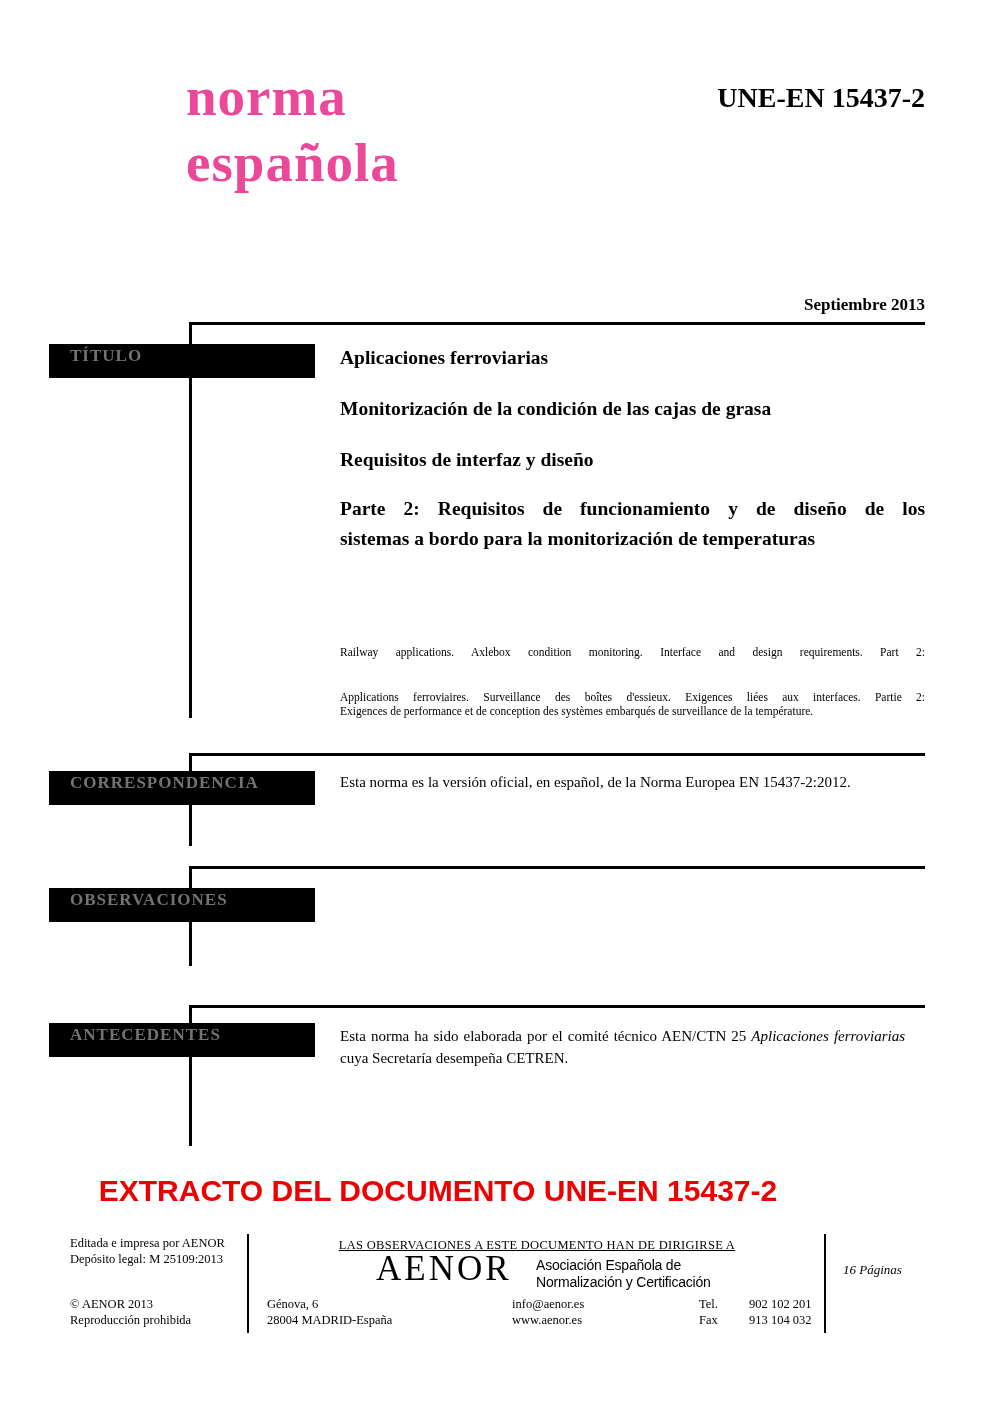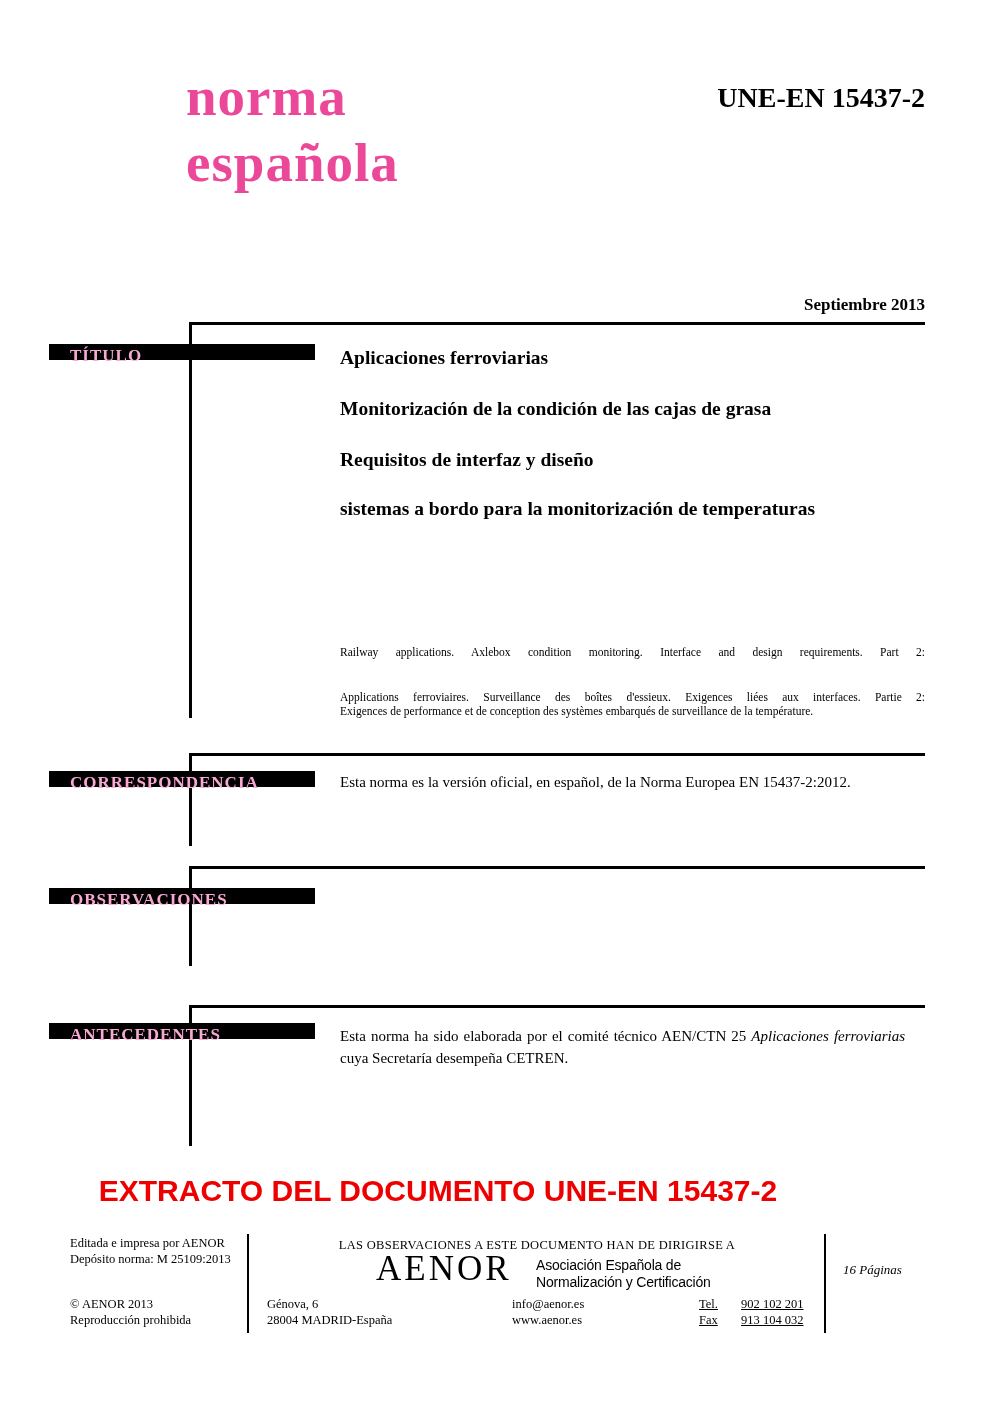"TÍTULO" .bar { color: #f9a8d4 -> #737373; height: 16px -> 34px }
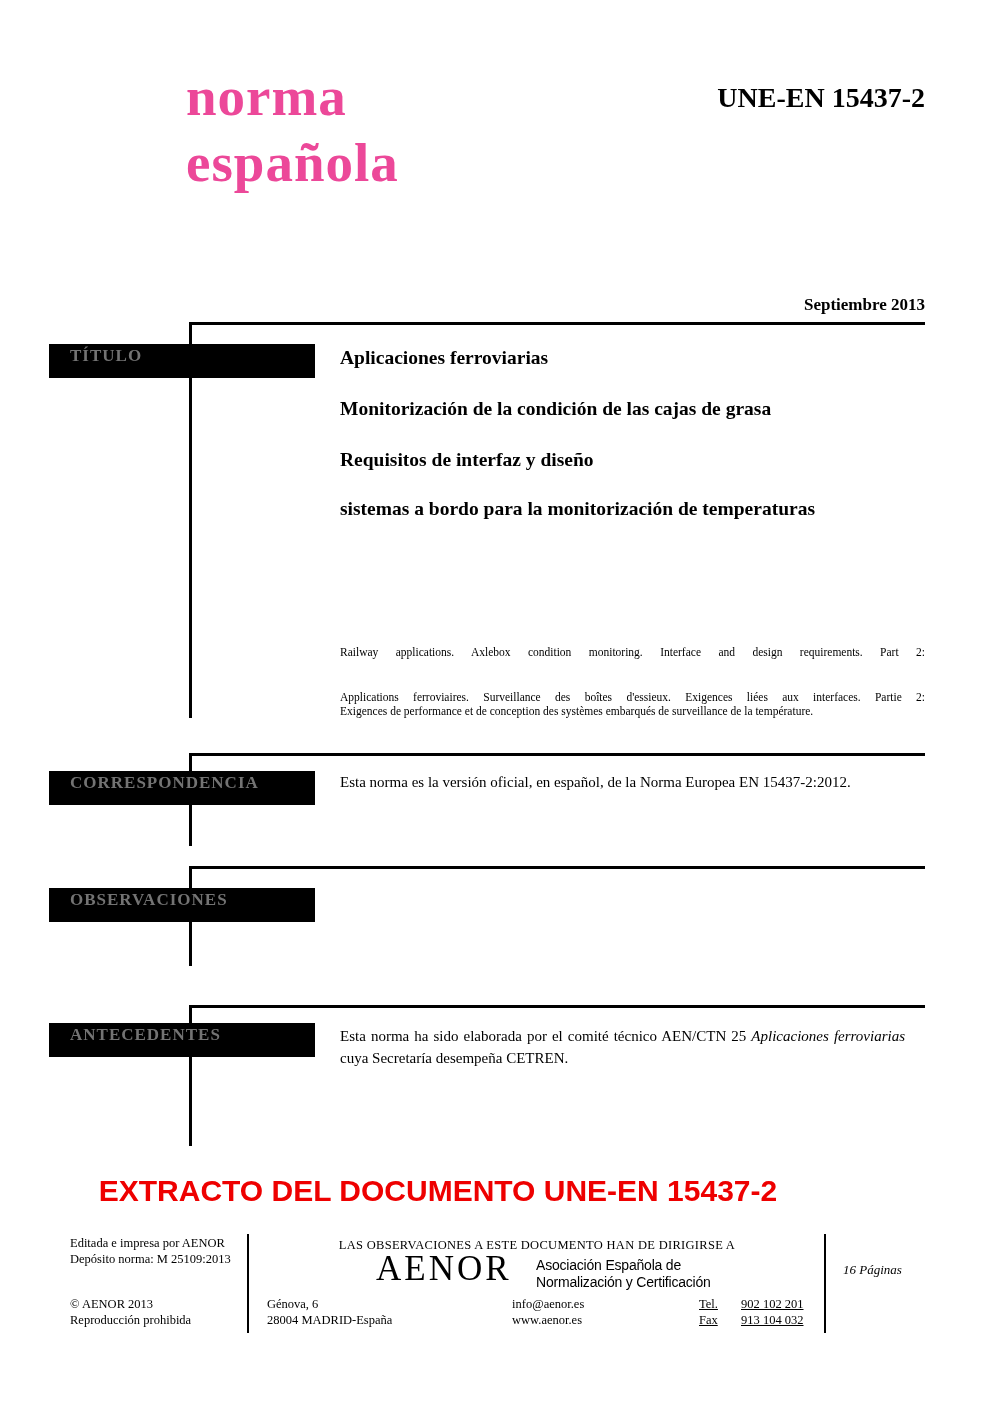"Parte 2: Requisitos de funcionamiento" div.jline { html: none -> <div>Parte 2: Requisitos de funcionamiento y de diseño de los</div> }
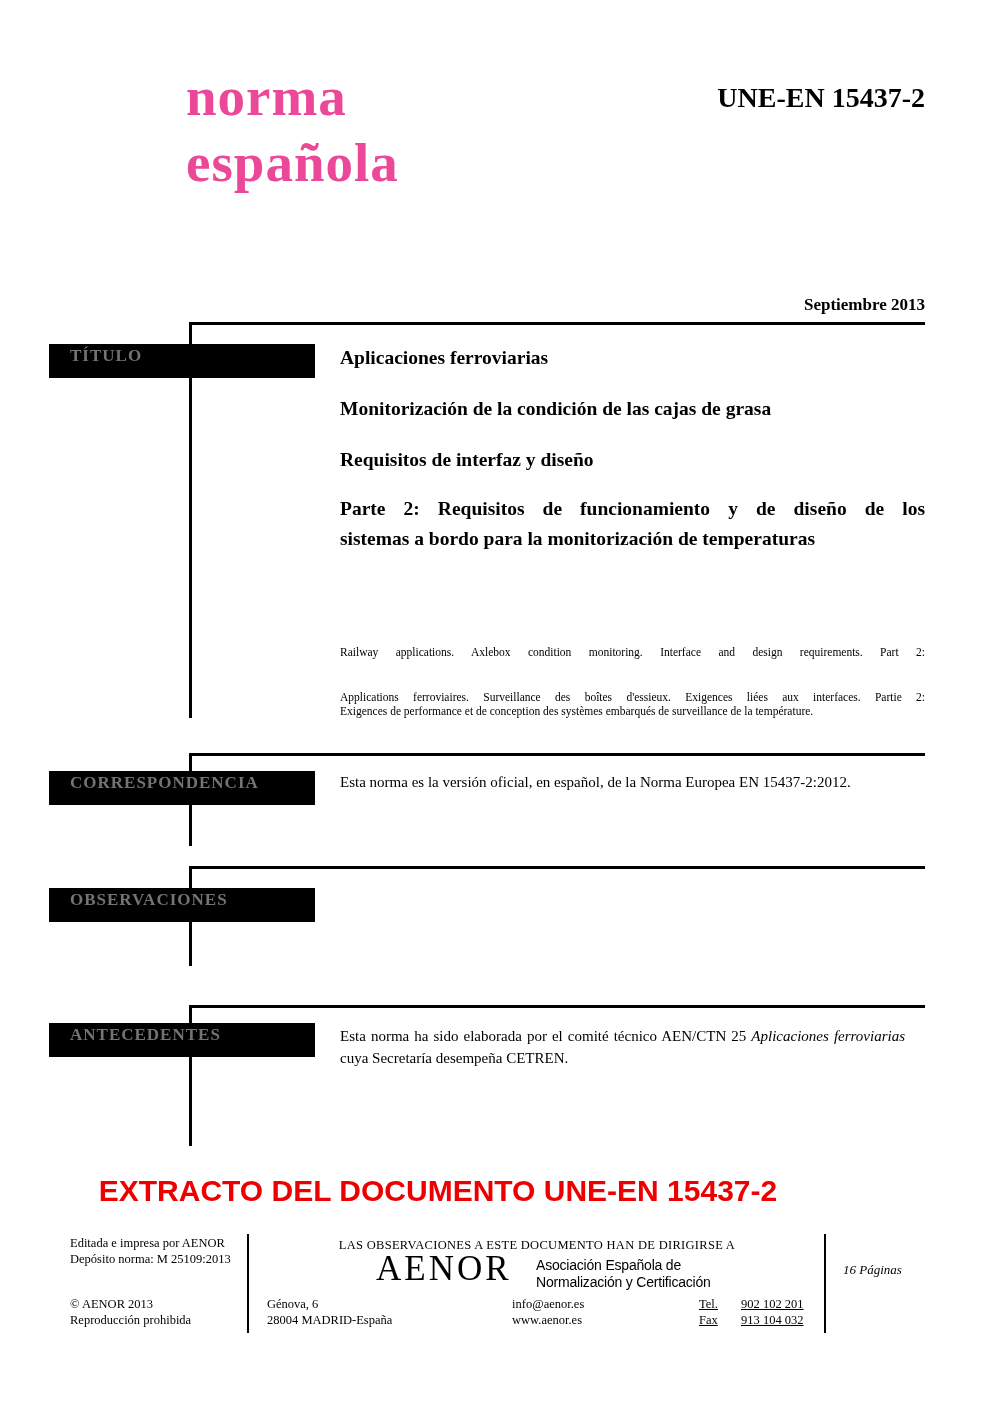"LAS OBSERVACIONES A ESTE DOCUMENTO" .fnotice { text-decoration: none -> underline }
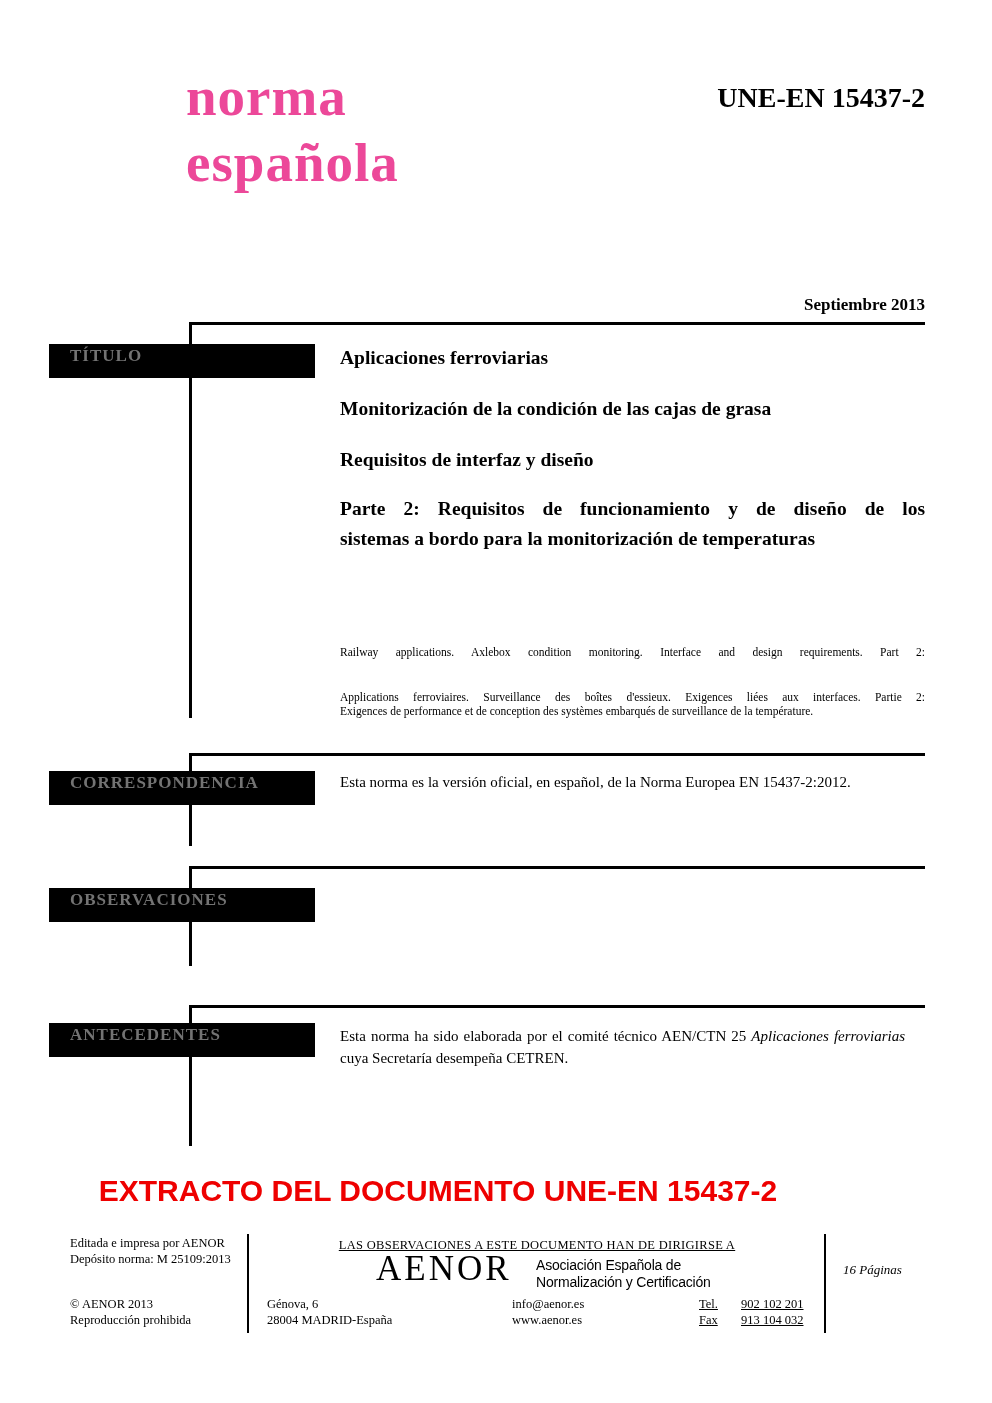"Depósito norma: M 25109:2013" div { text: norma -> legal }
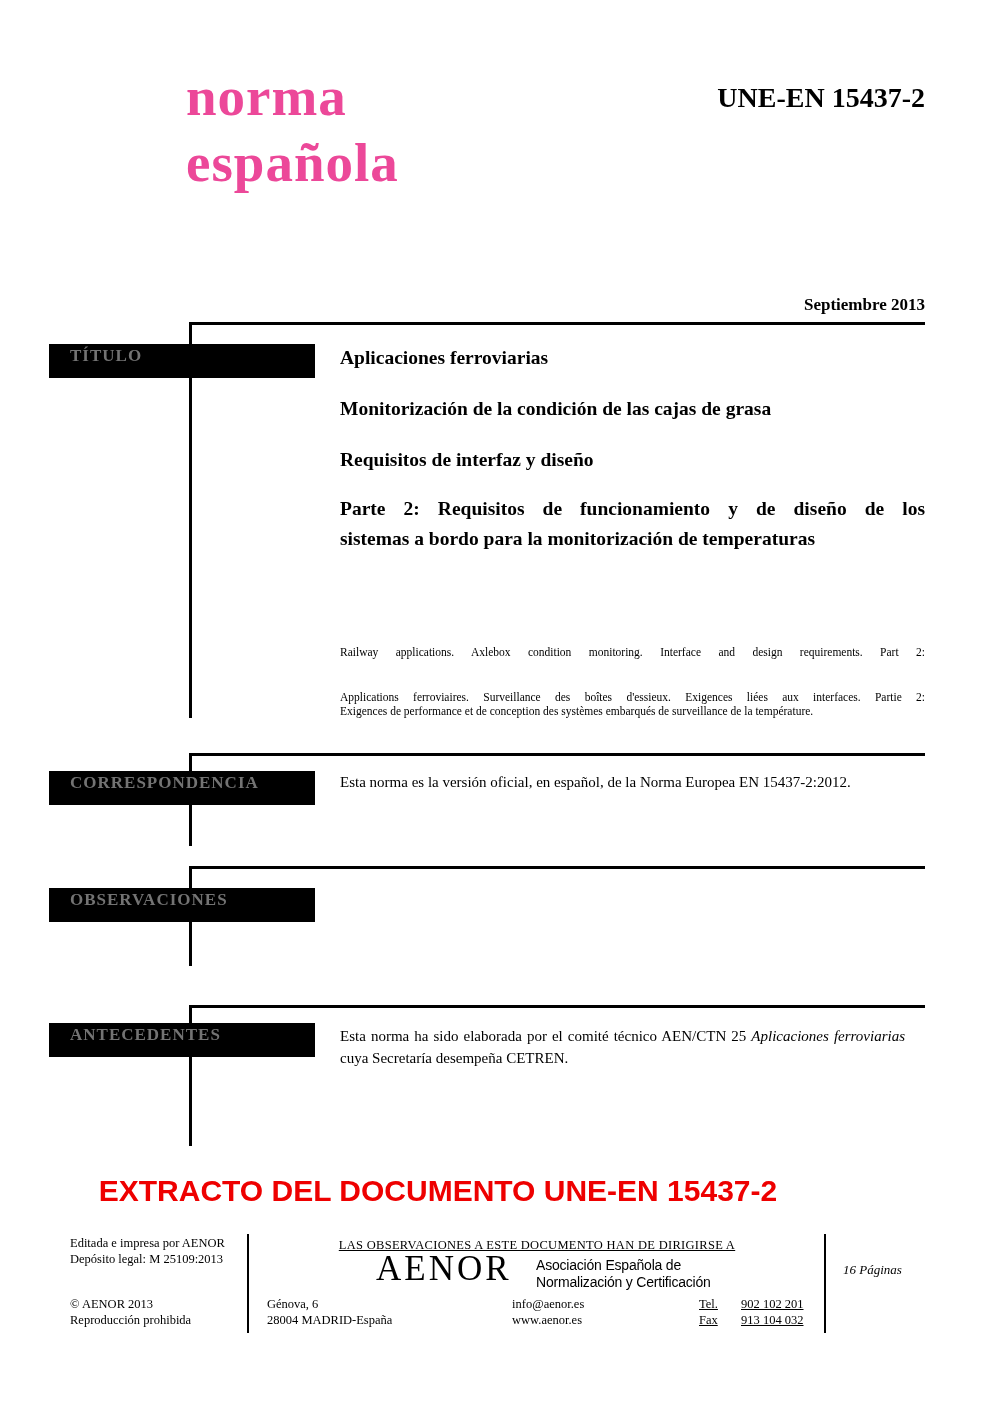"Tel." .telgrid { column-gap: 4px -> 12px; text-decoration: underline -> none }
